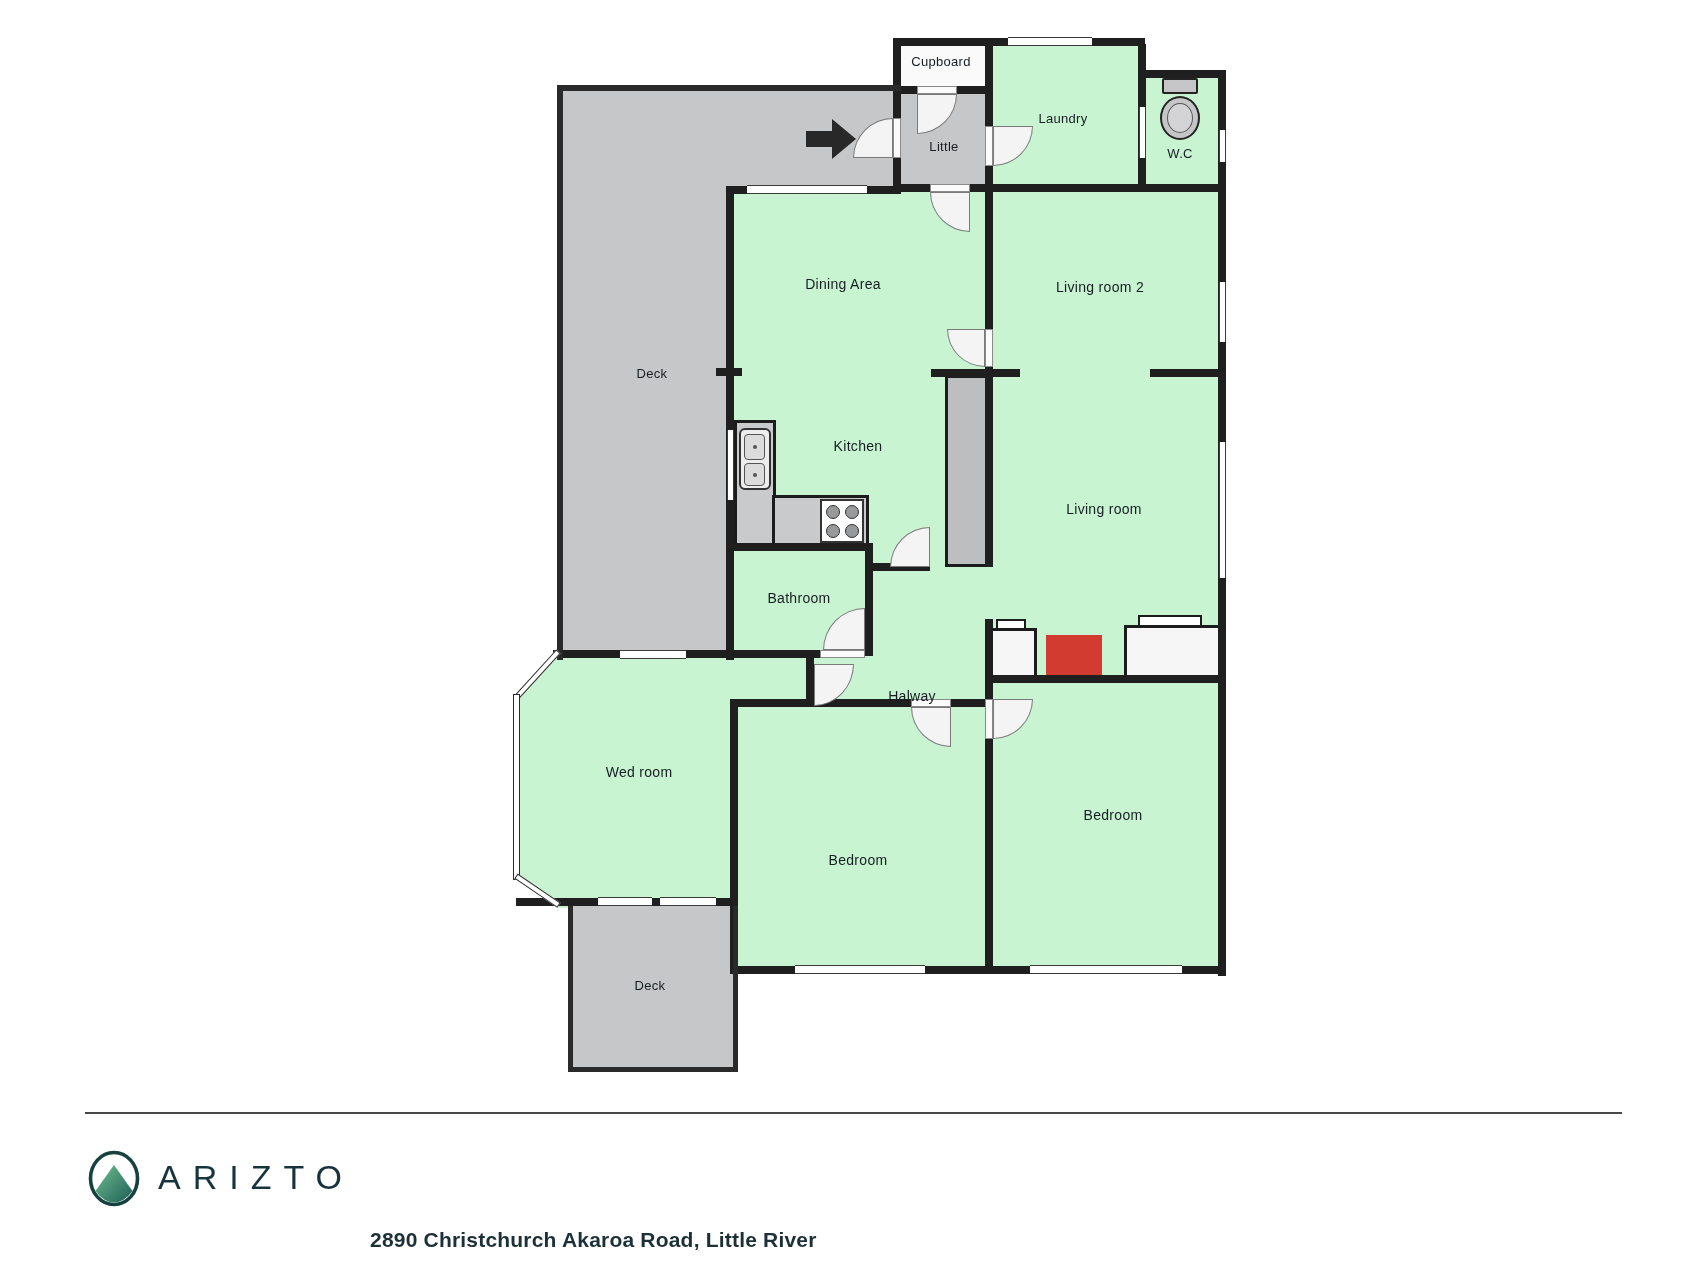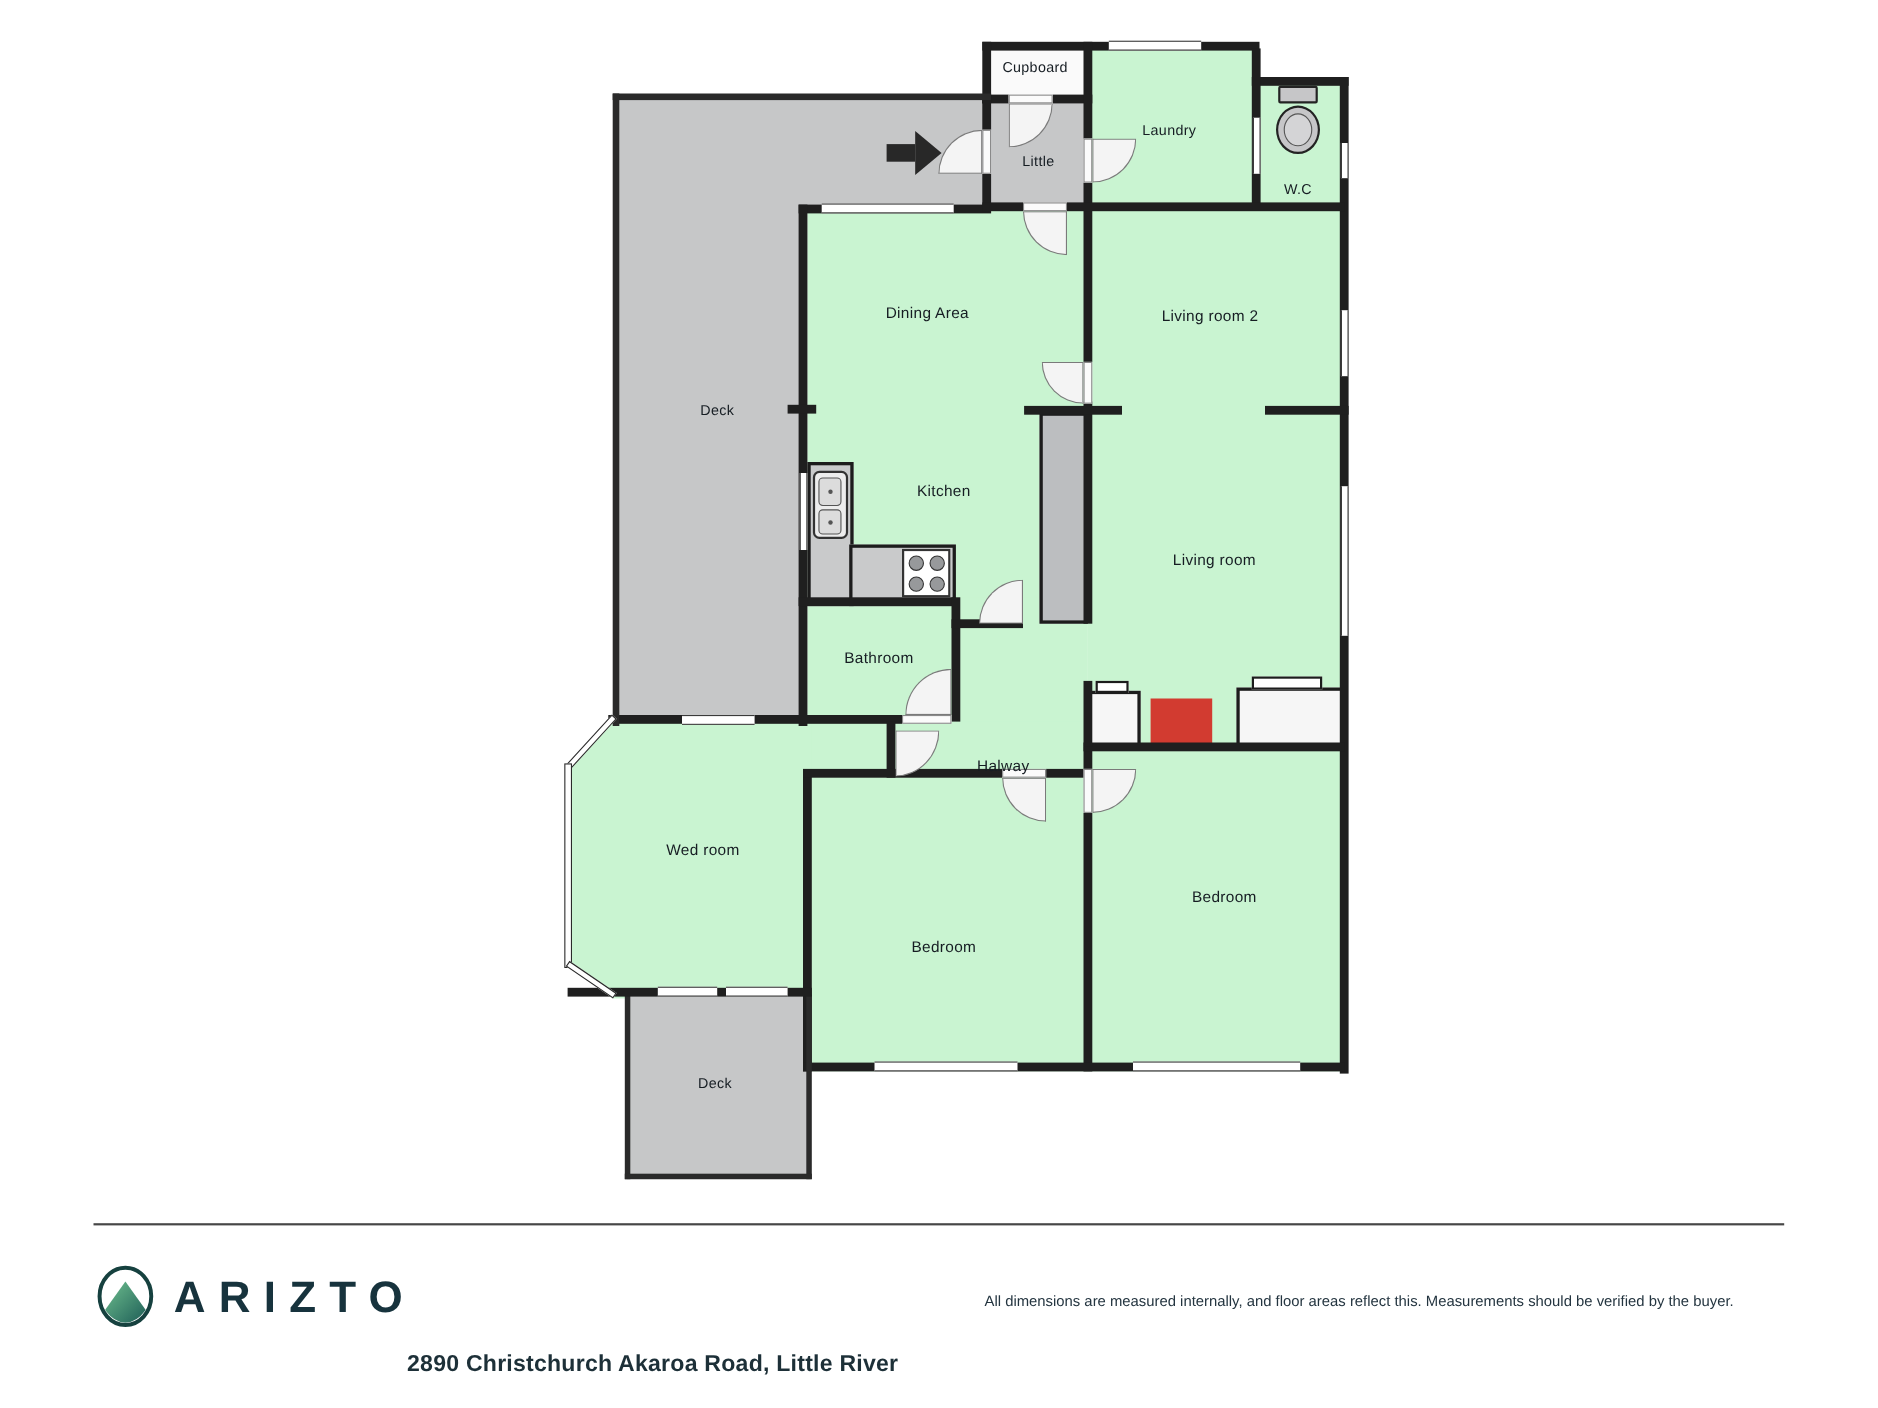"W.C" div.rlabel { top: 172px -> 153px }
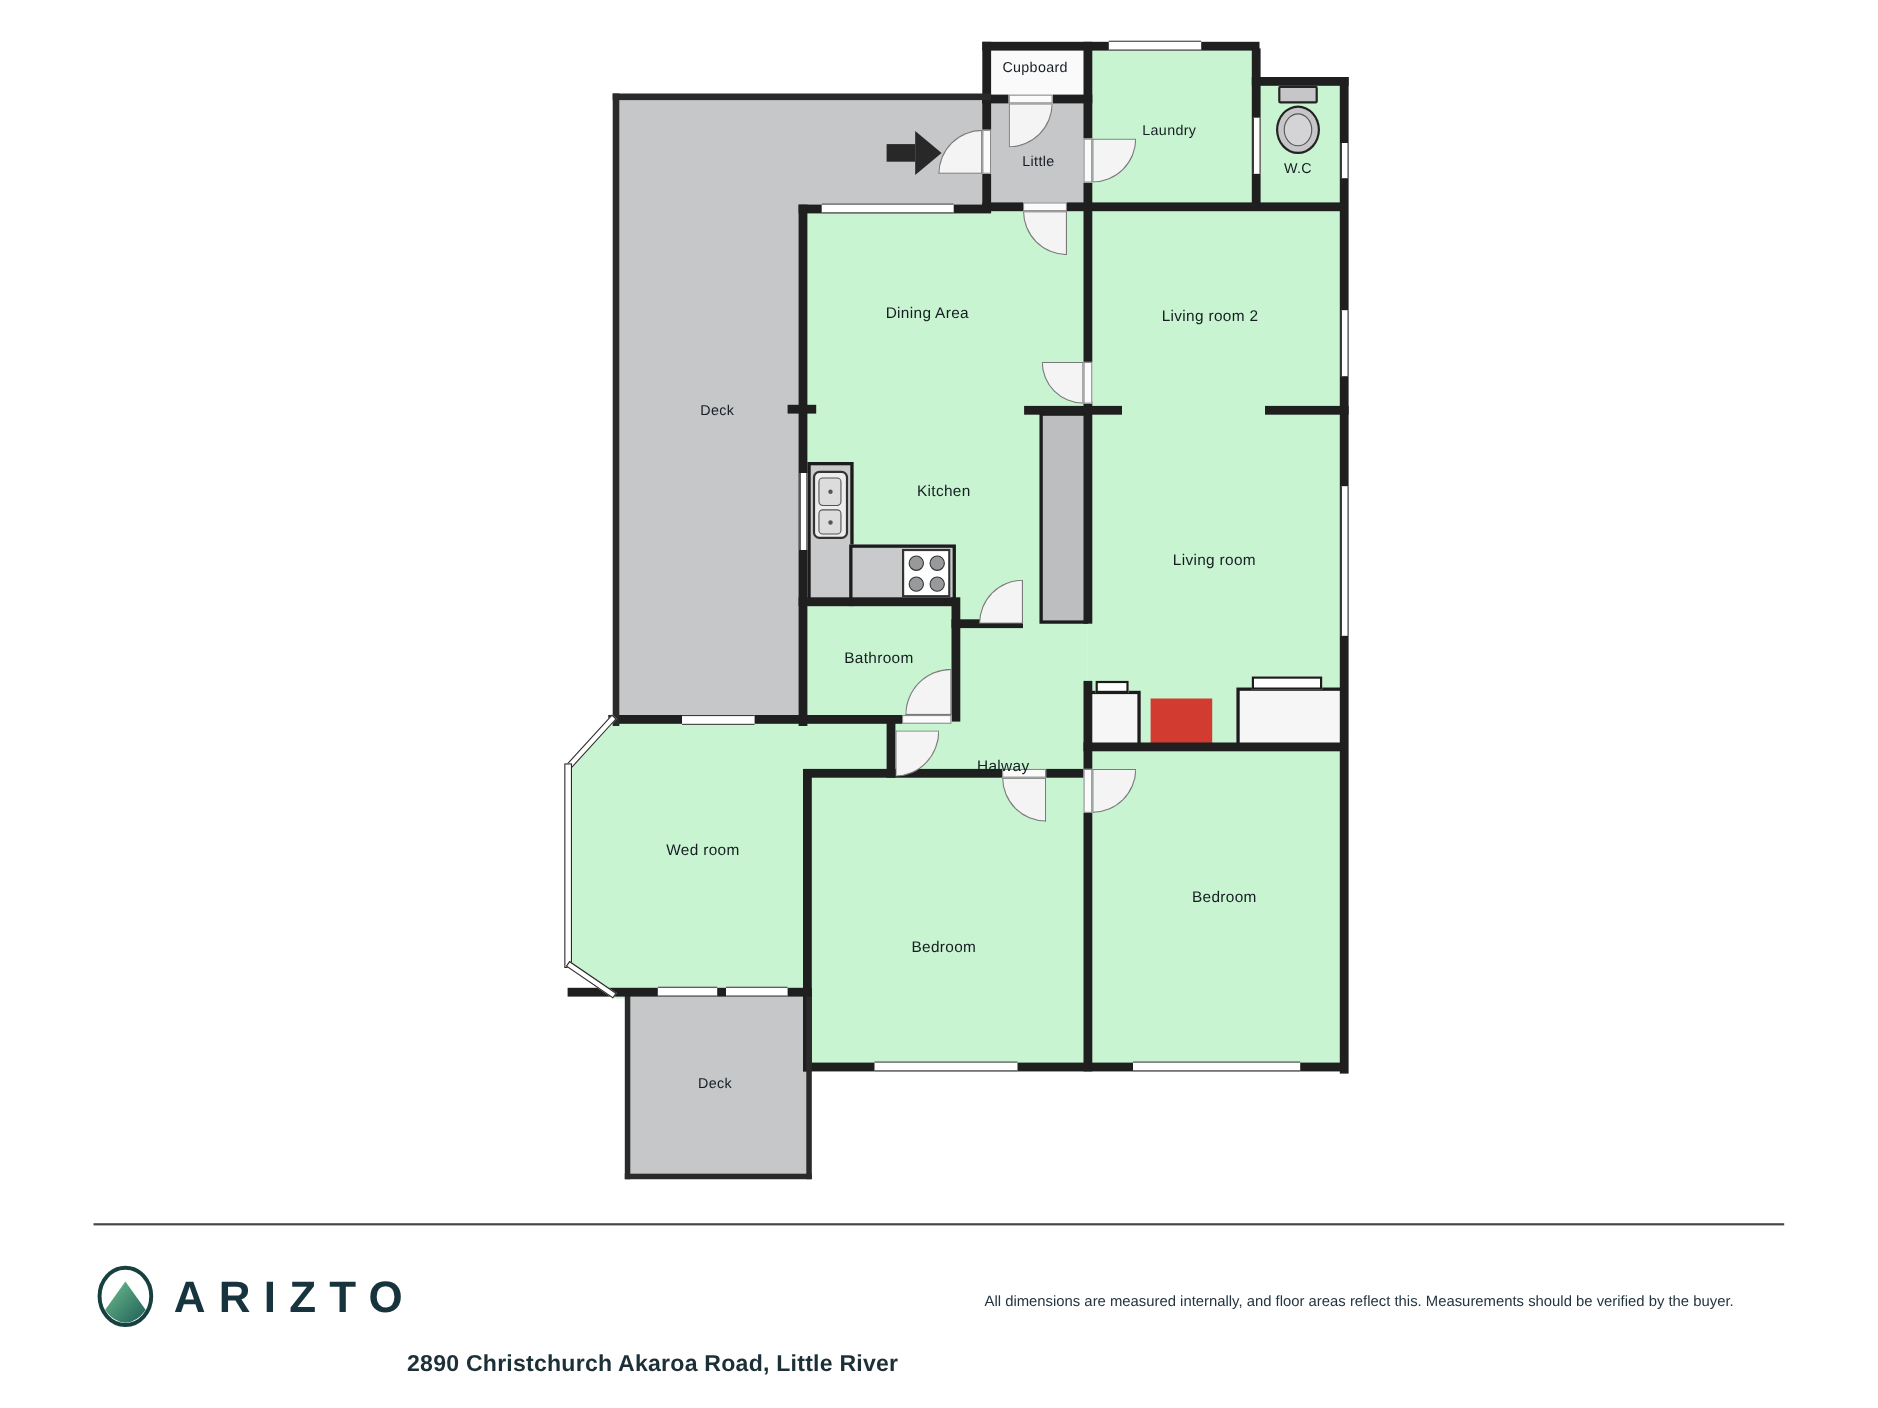"ARIZTO" .brand { font-size: 40px -> 34px; font-weight: 700 -> 400 }
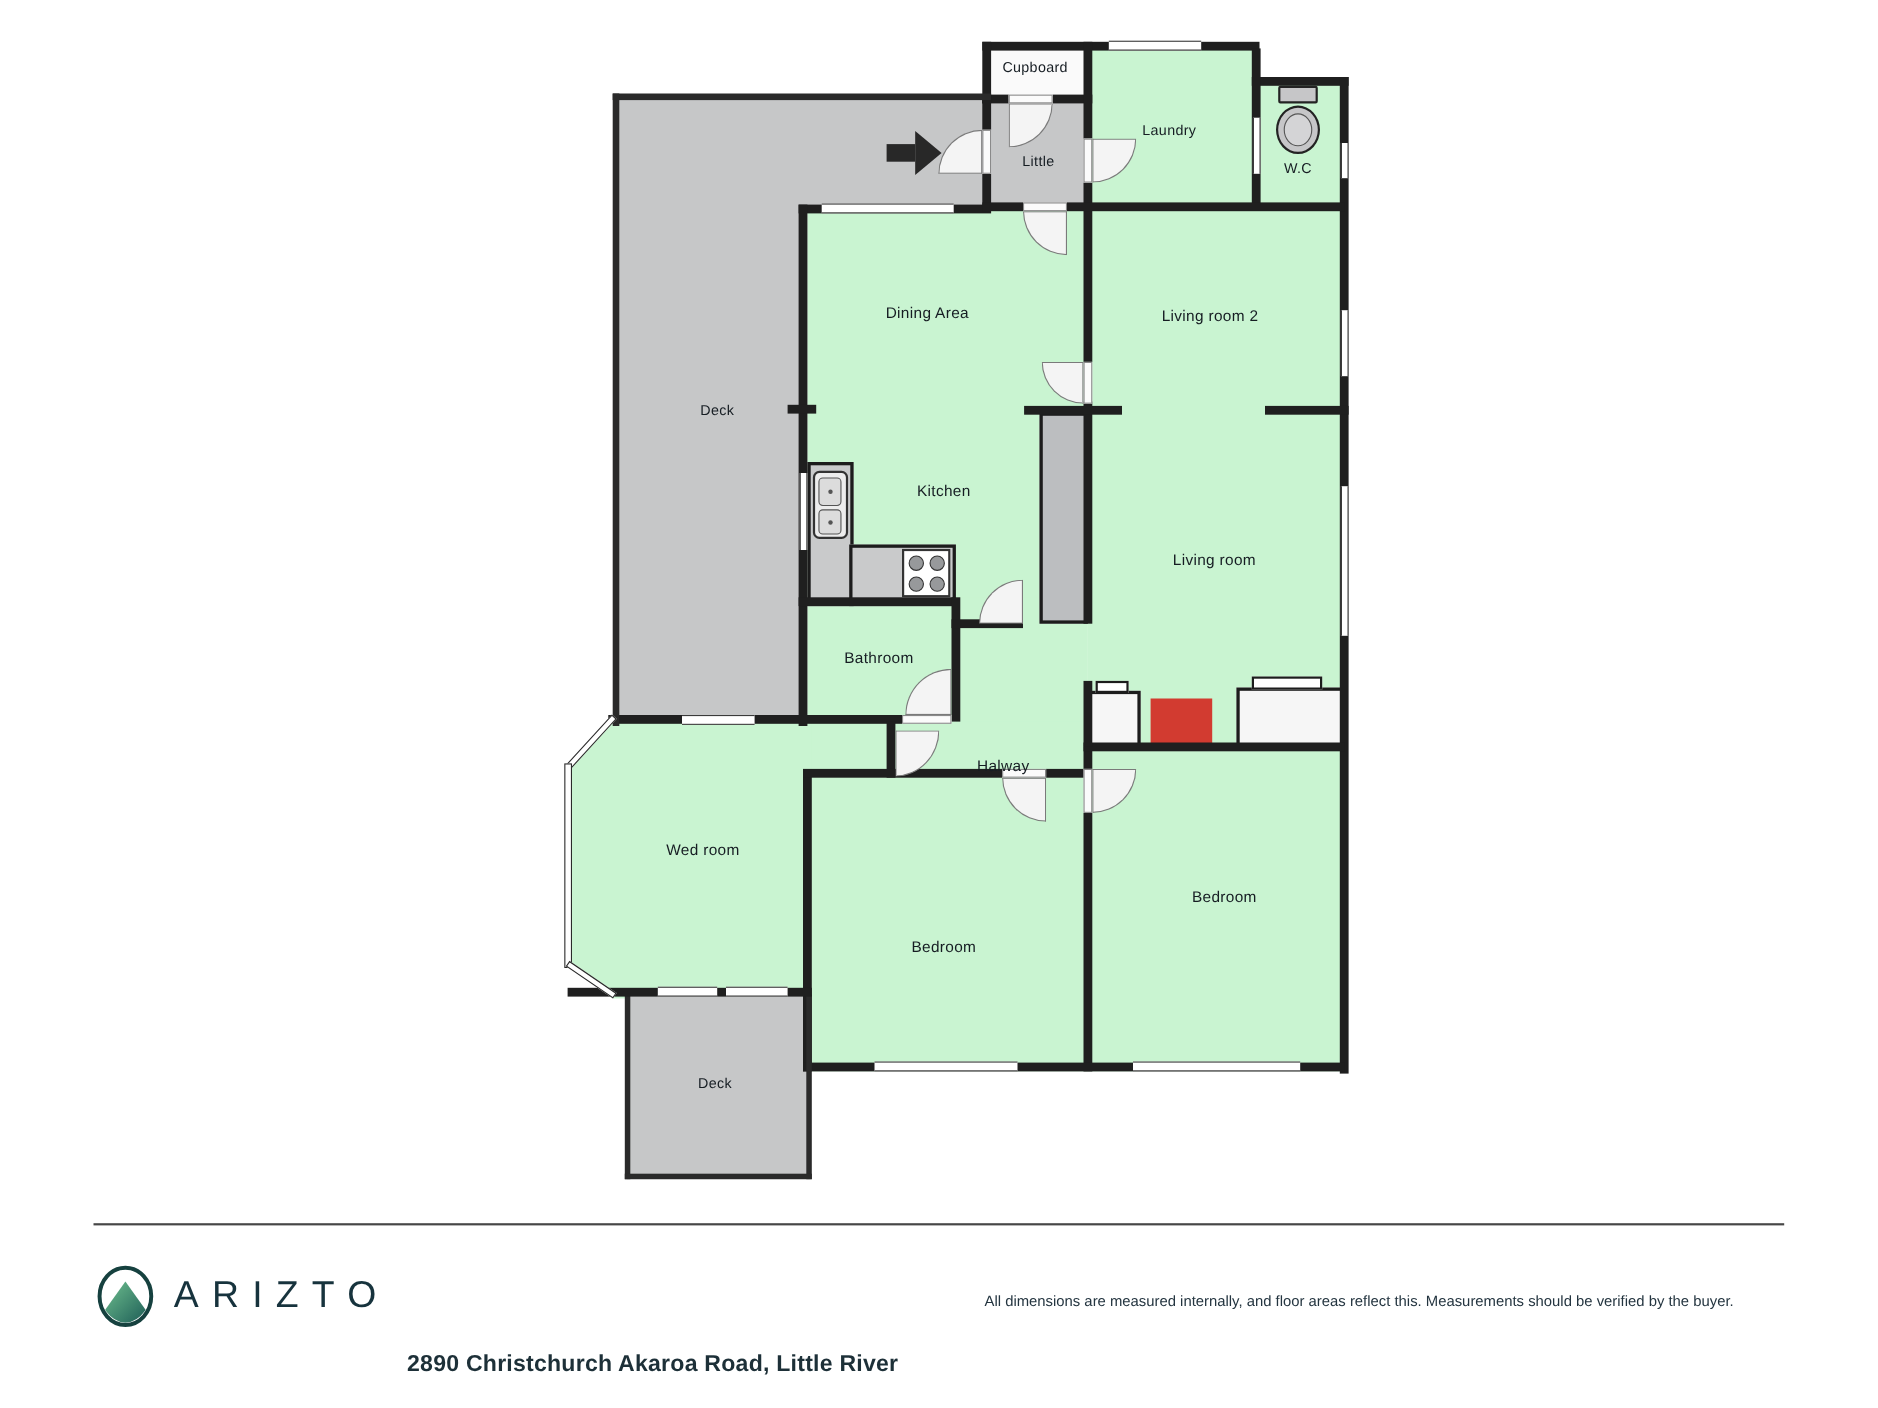"All dimensions are measured internally," span { html: <span>All dimensions are measured internally, and floor areas reflect this. Measurements should be verified by the buyer.</span> -> none }
